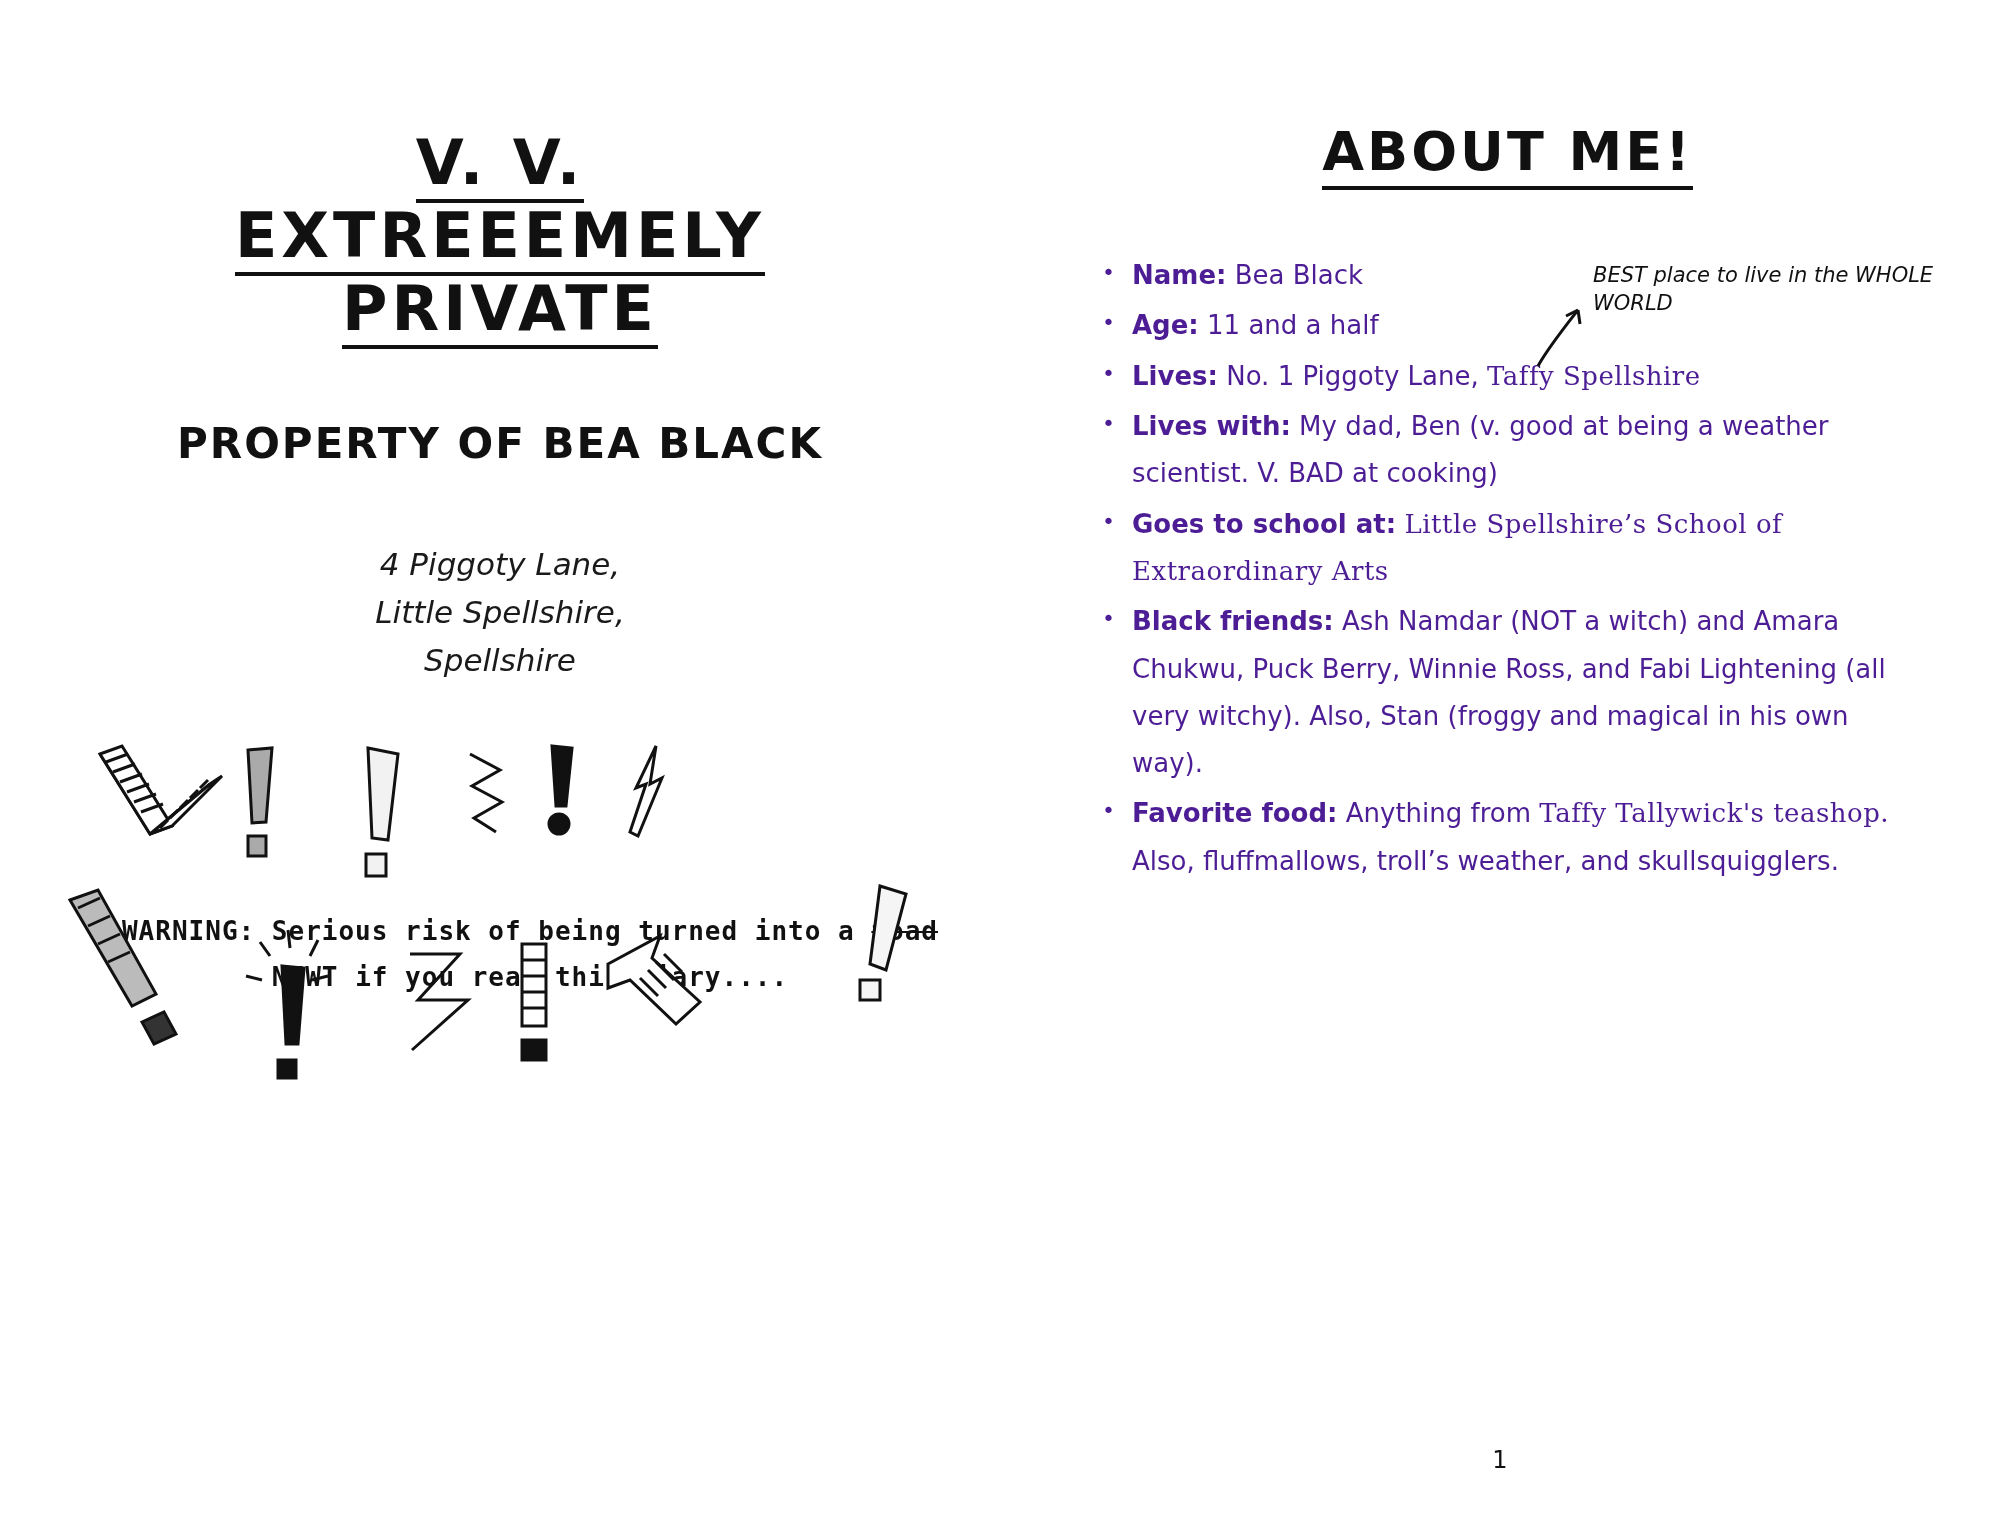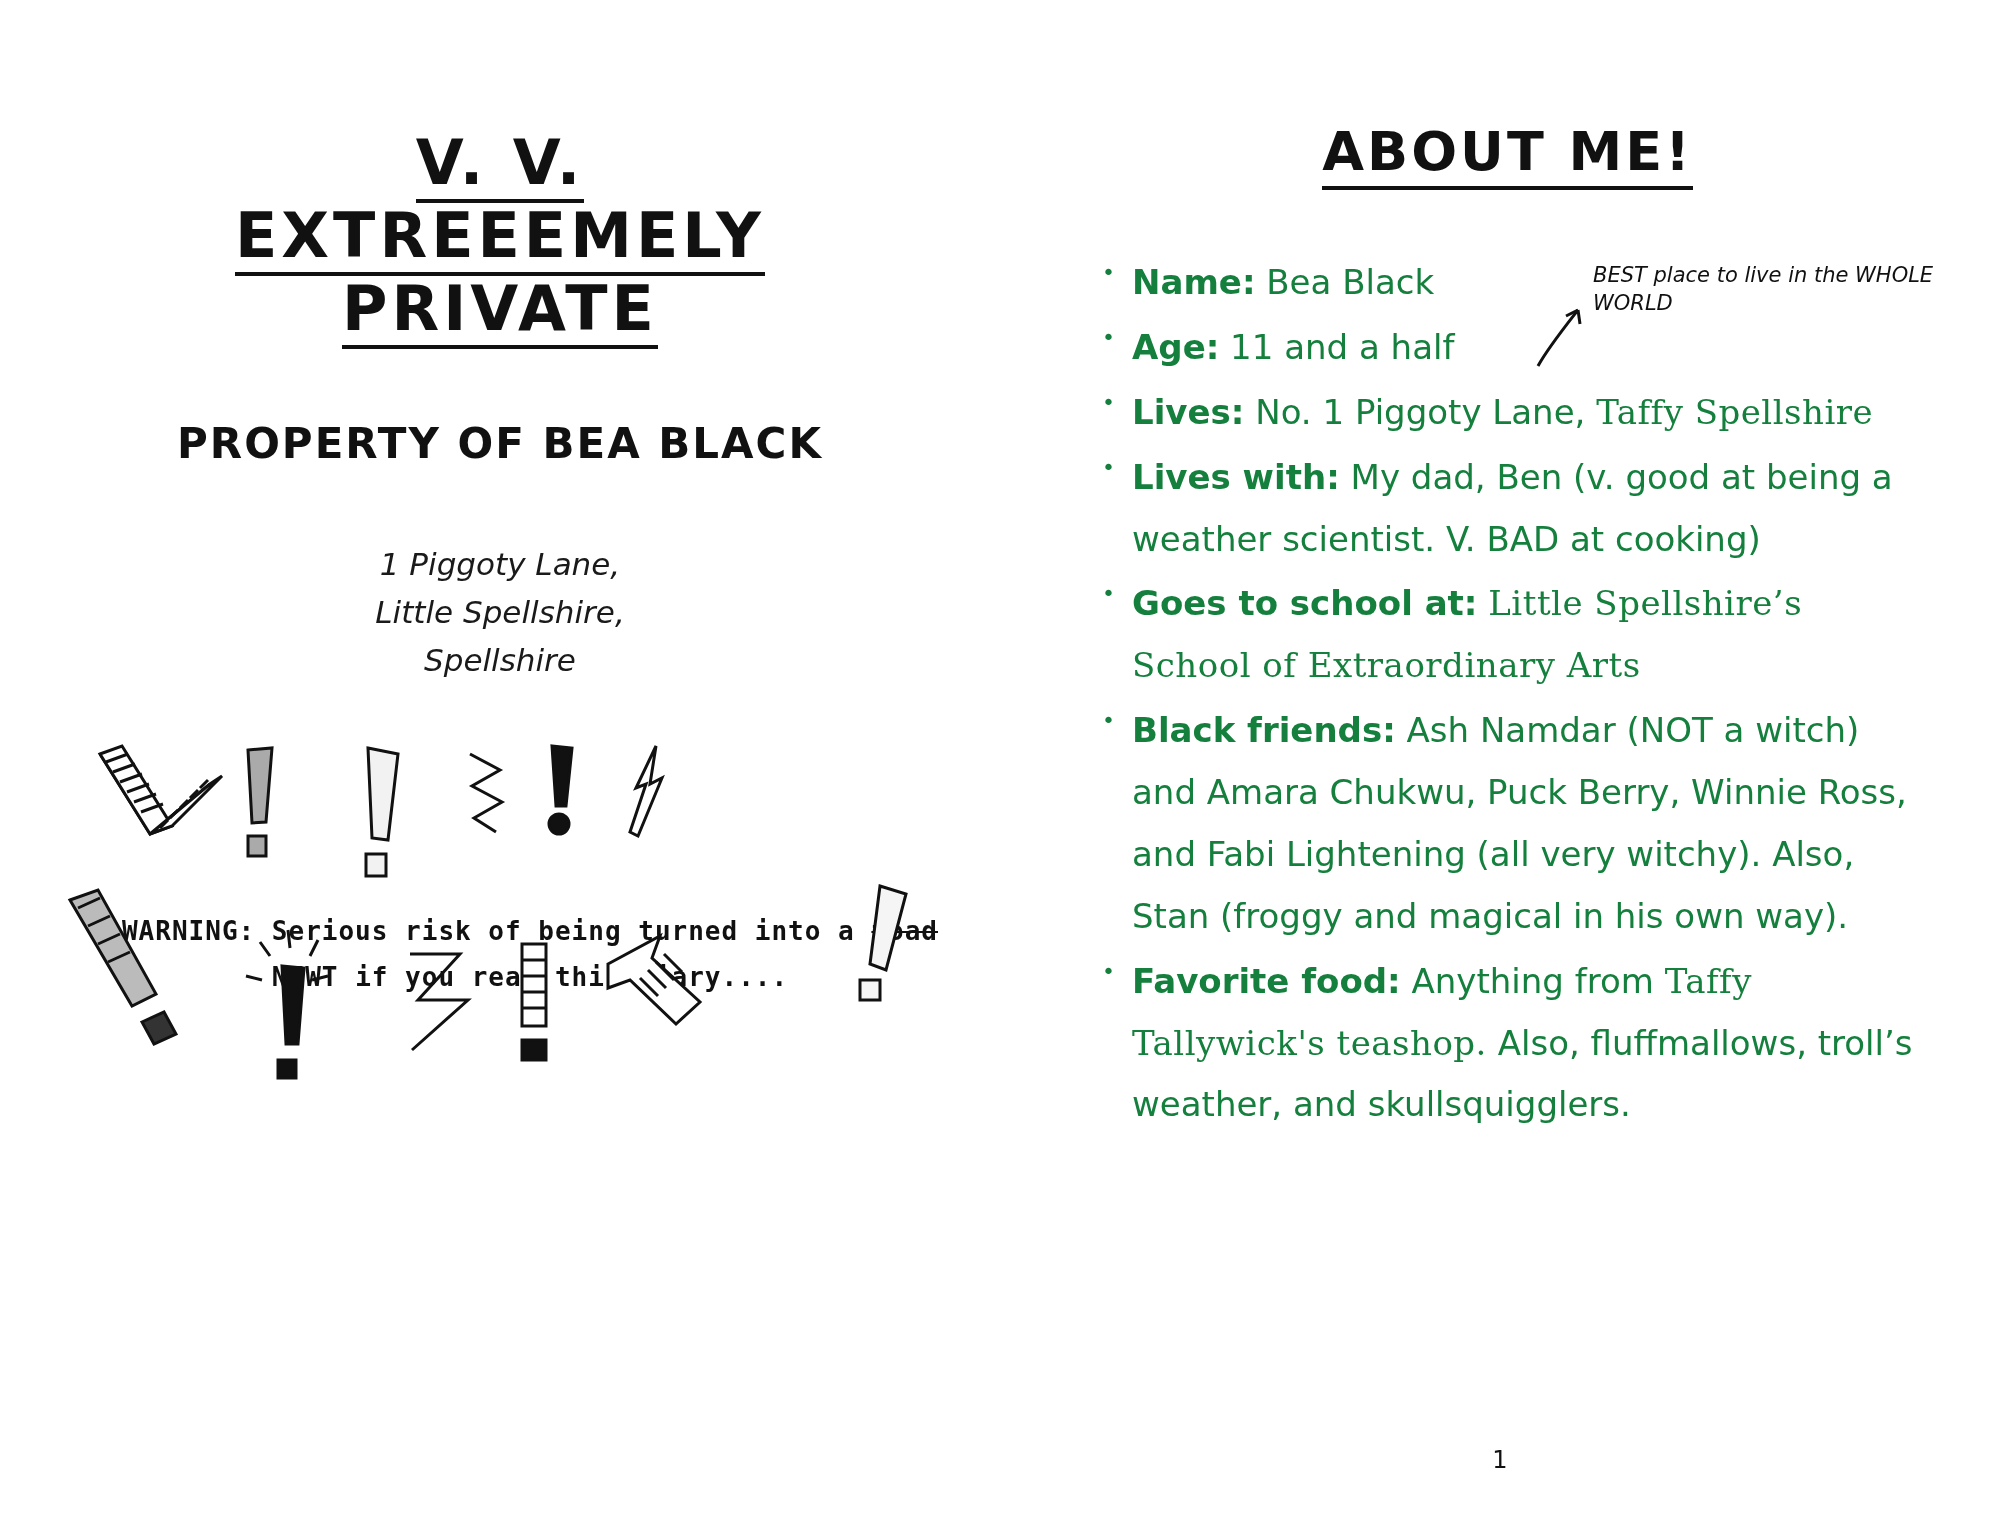"Name: Bea Black" .about-list li { color: #15803d -> #4c1d95; font-size: 34px -> 26px }
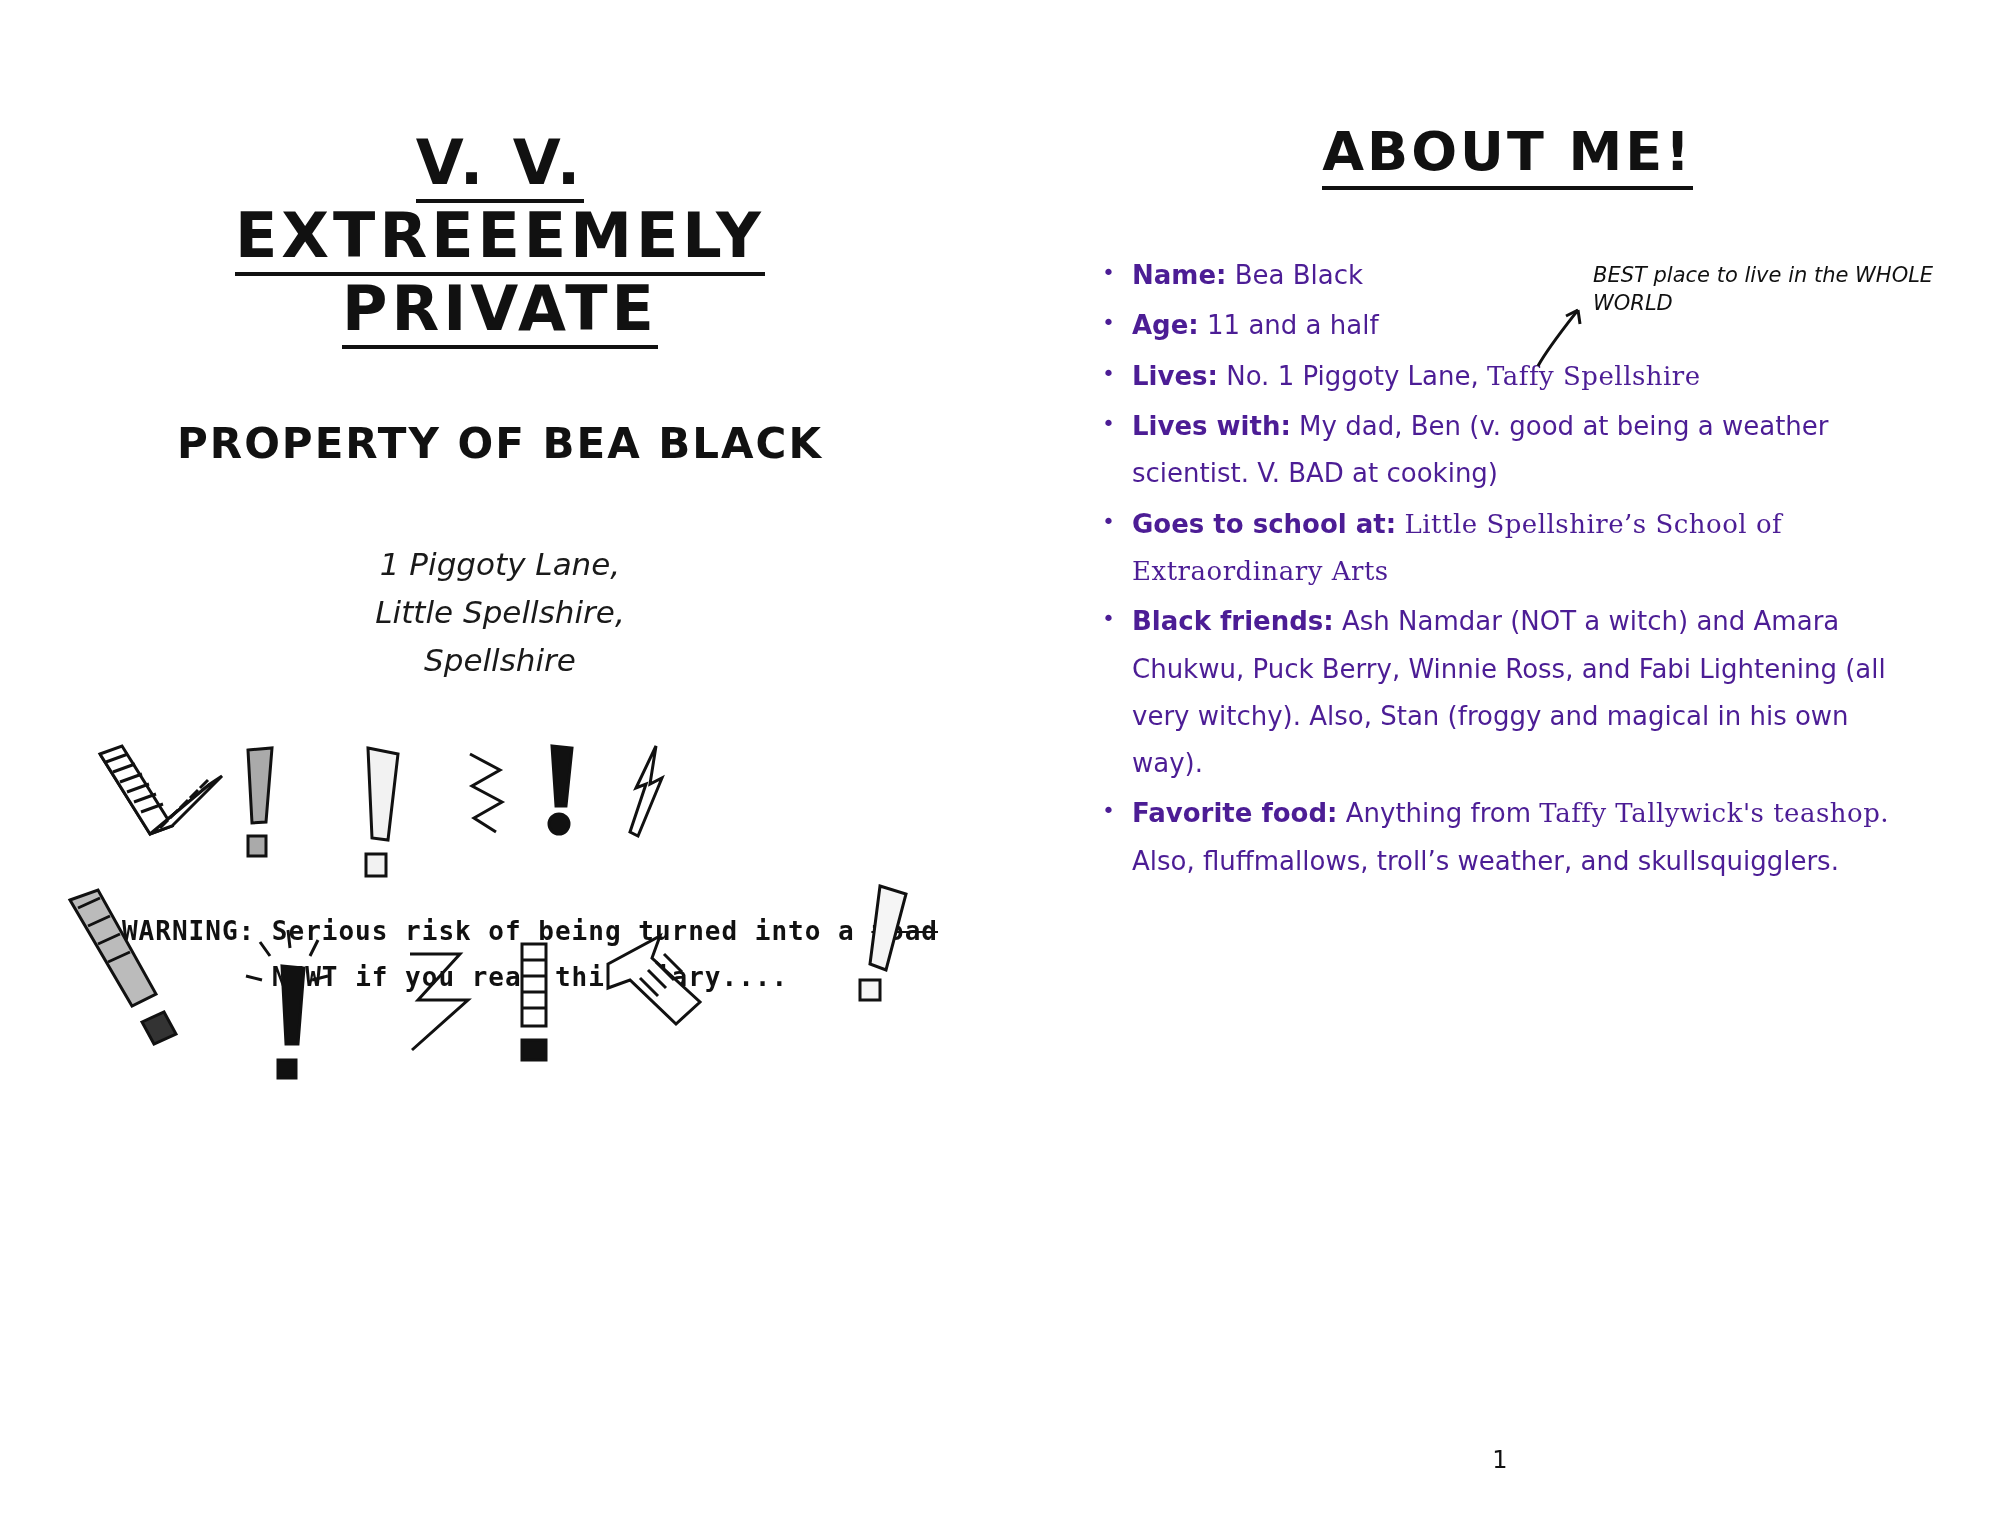"1 Piggoty Lane," div { text: 1 -> 4 }
